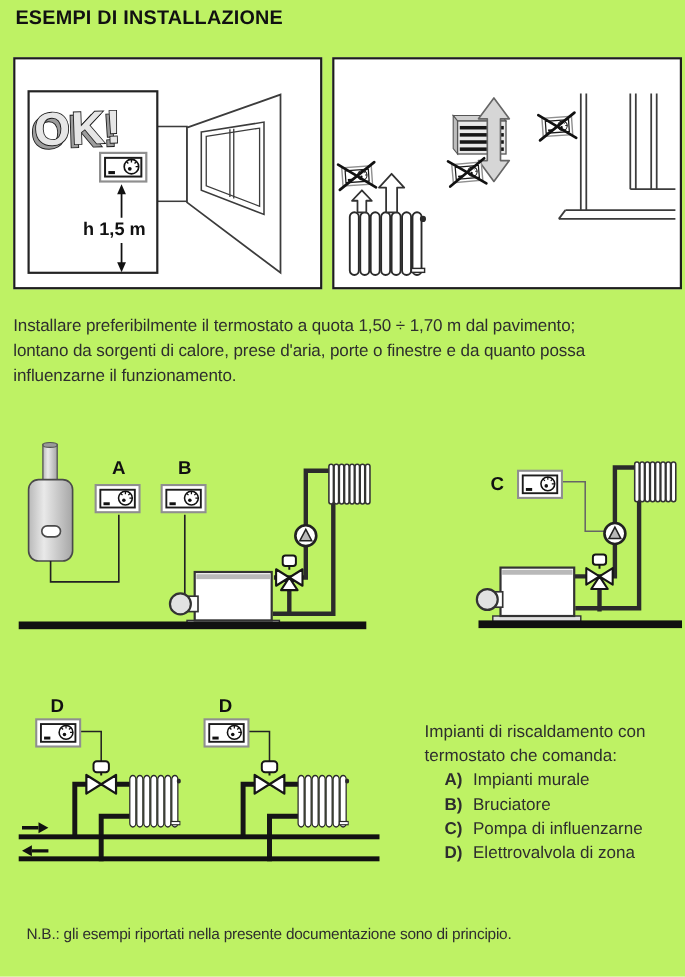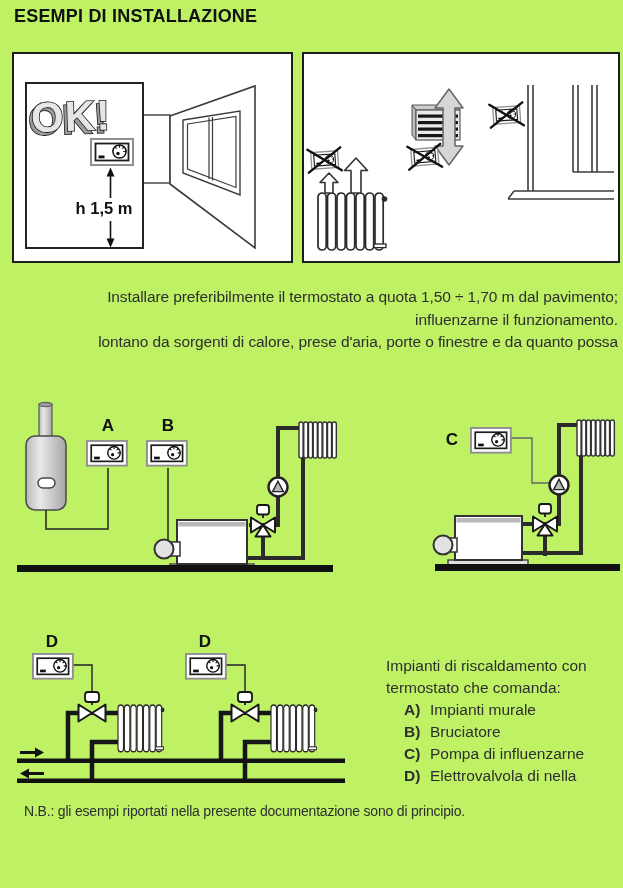"Installare preferibilmente il termostato" .intro { text-align: right -> none }
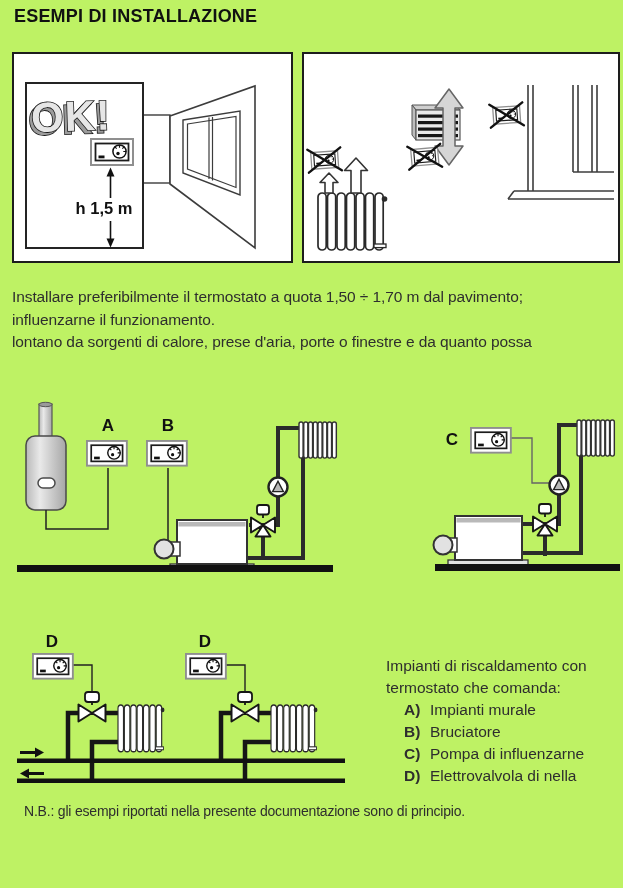"influenzarne il funzionamento." span { order: before "lontano da sorgenti di calore," -> after "lontano da sorgenti di calore," }
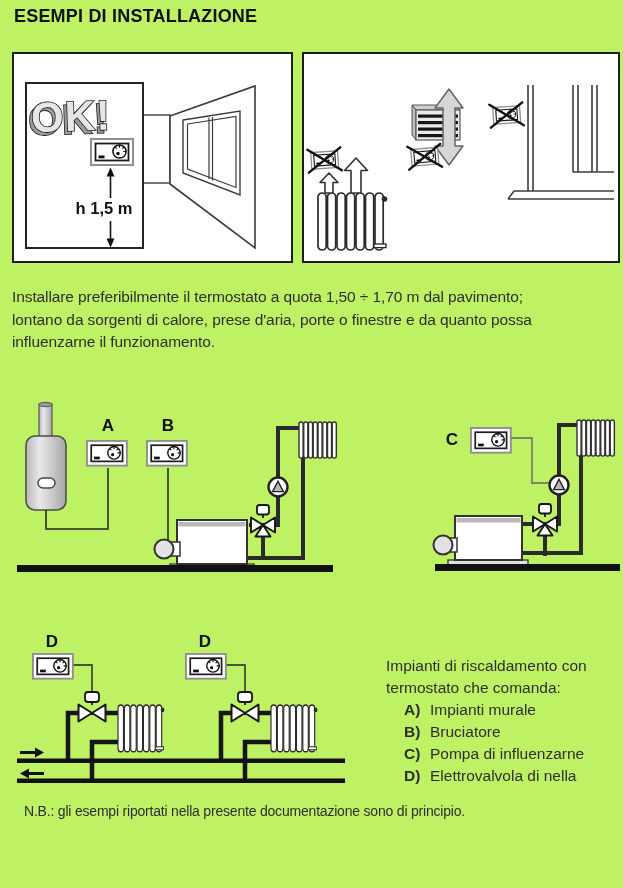"Elettrovalvola di nella" span { text: nella -> zona }
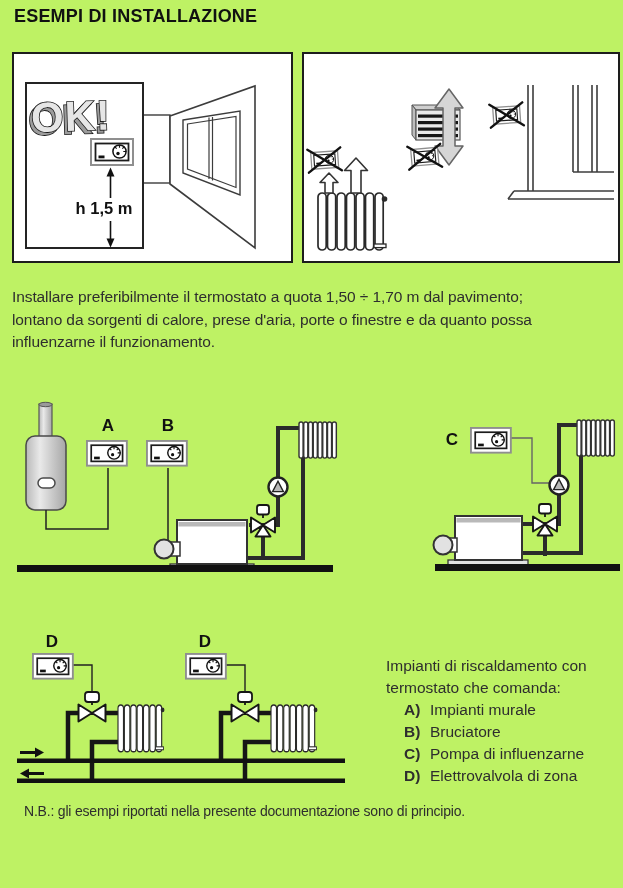"N.B.: gli esempi riportati nella" .note { top: 803px -> 841px }
